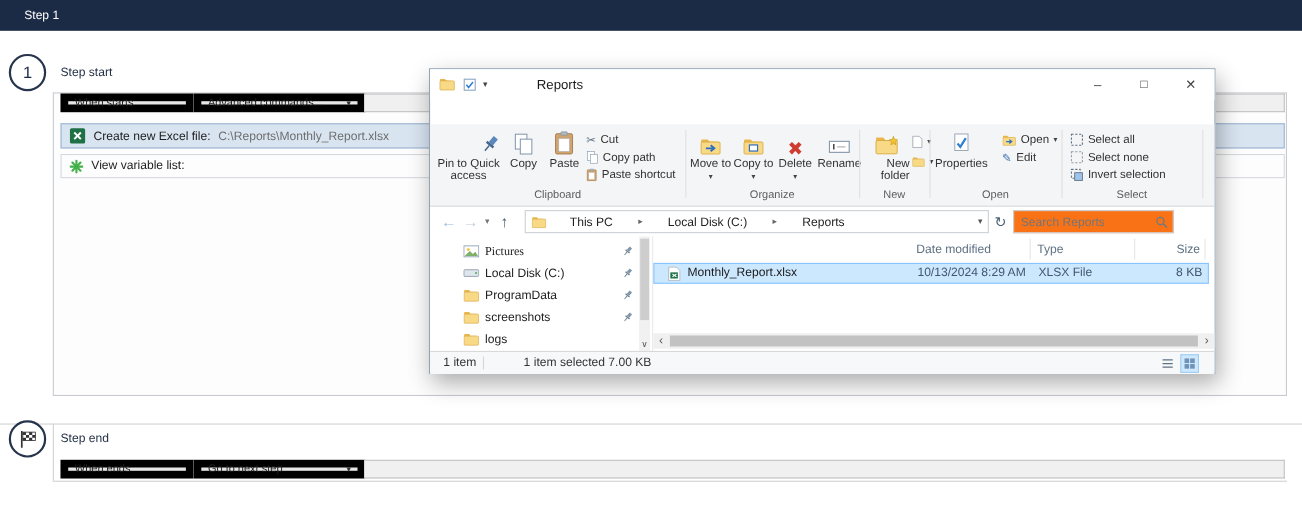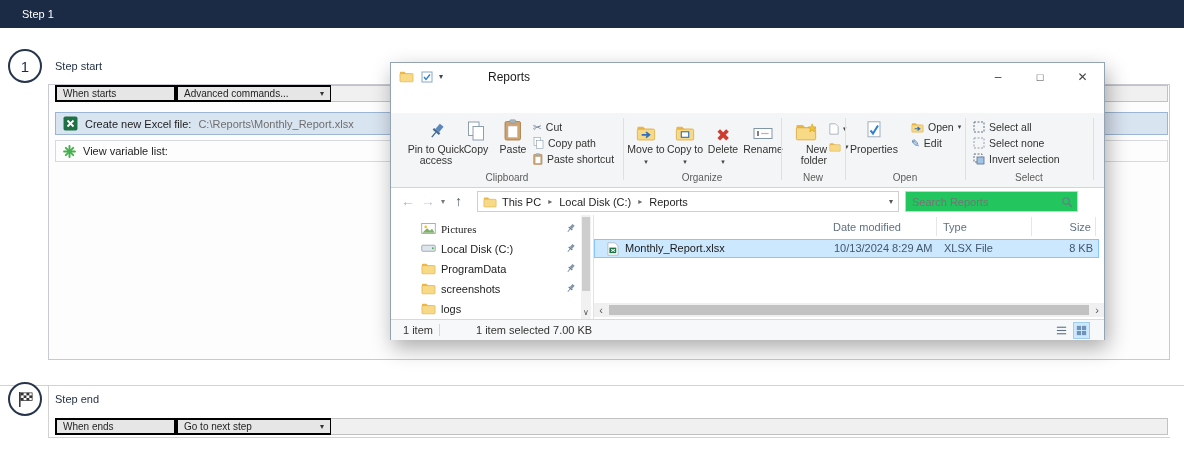"When starts" .hdr-box { border: 2px solid #000000 -> 7px solid #000000 }
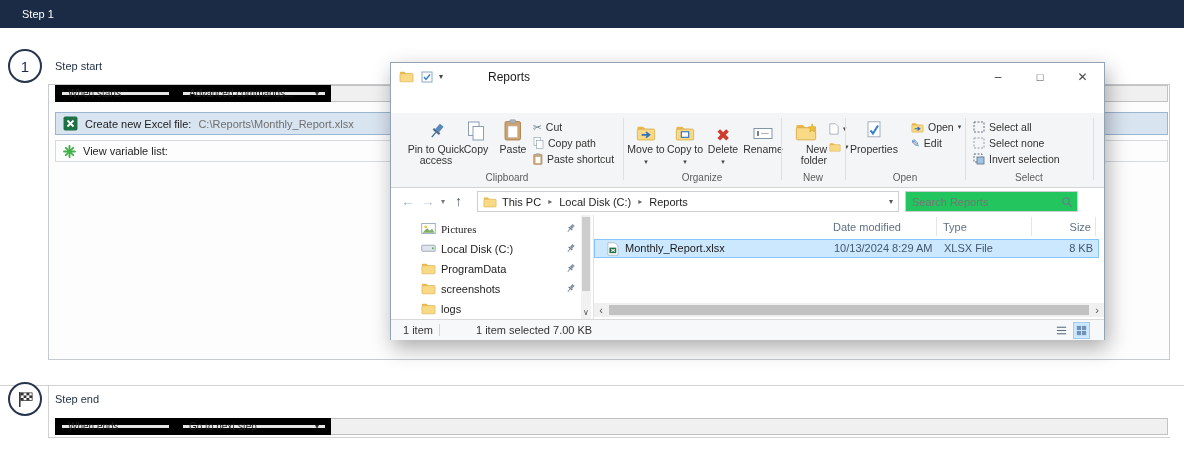"Pin to Quick access" div.bigbtn { align-items: none -> flex-end; left: 16px -> 6px }
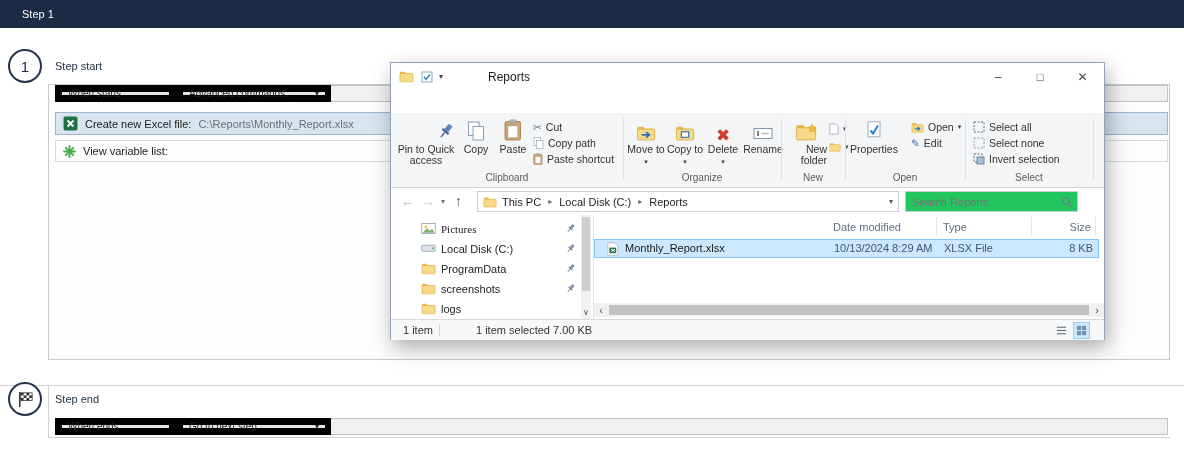"This PC" .addrbox { gap: none -> 16px }
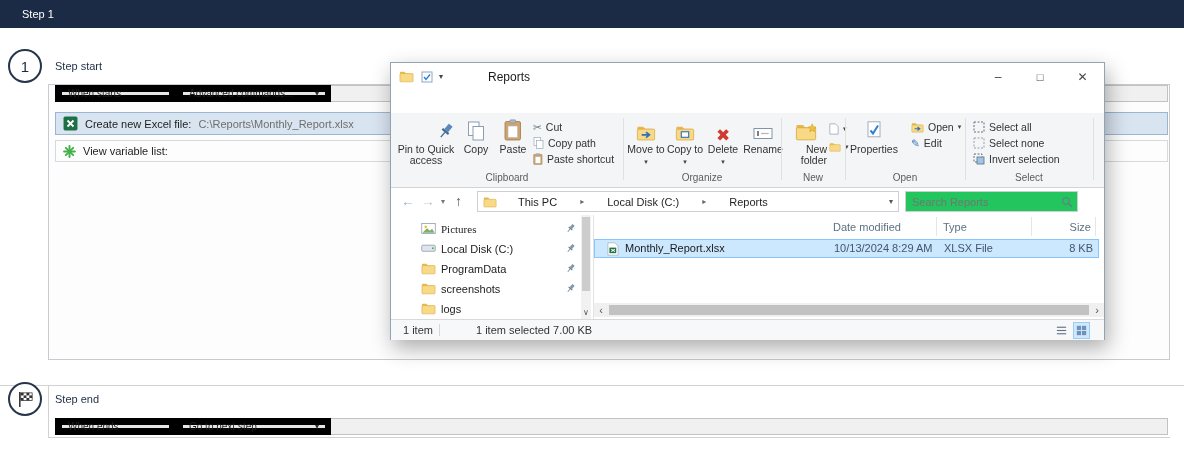"Search Reports" .searchbox { background: #22c55e -> #f97316; left: 514px -> 530px; width: 173px -> 146px }
